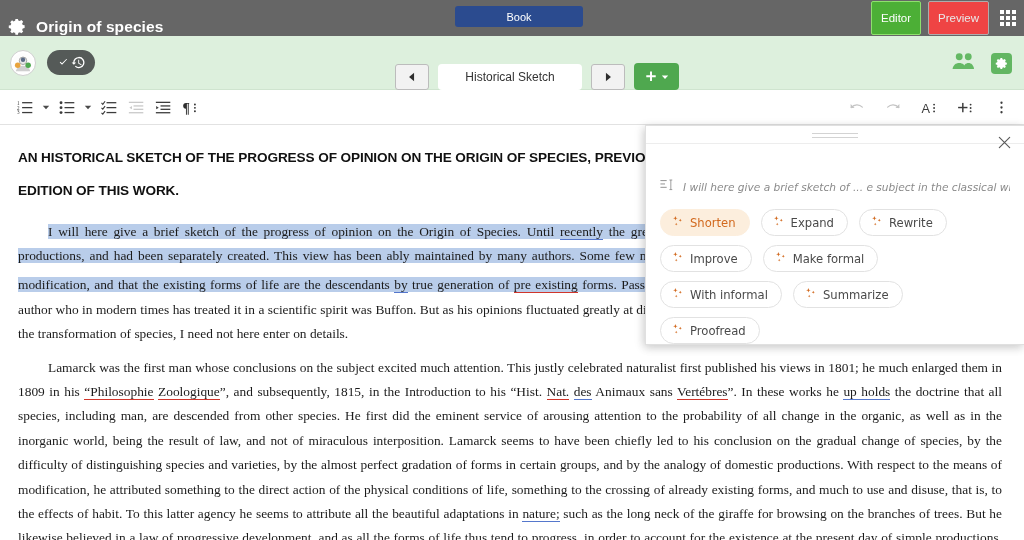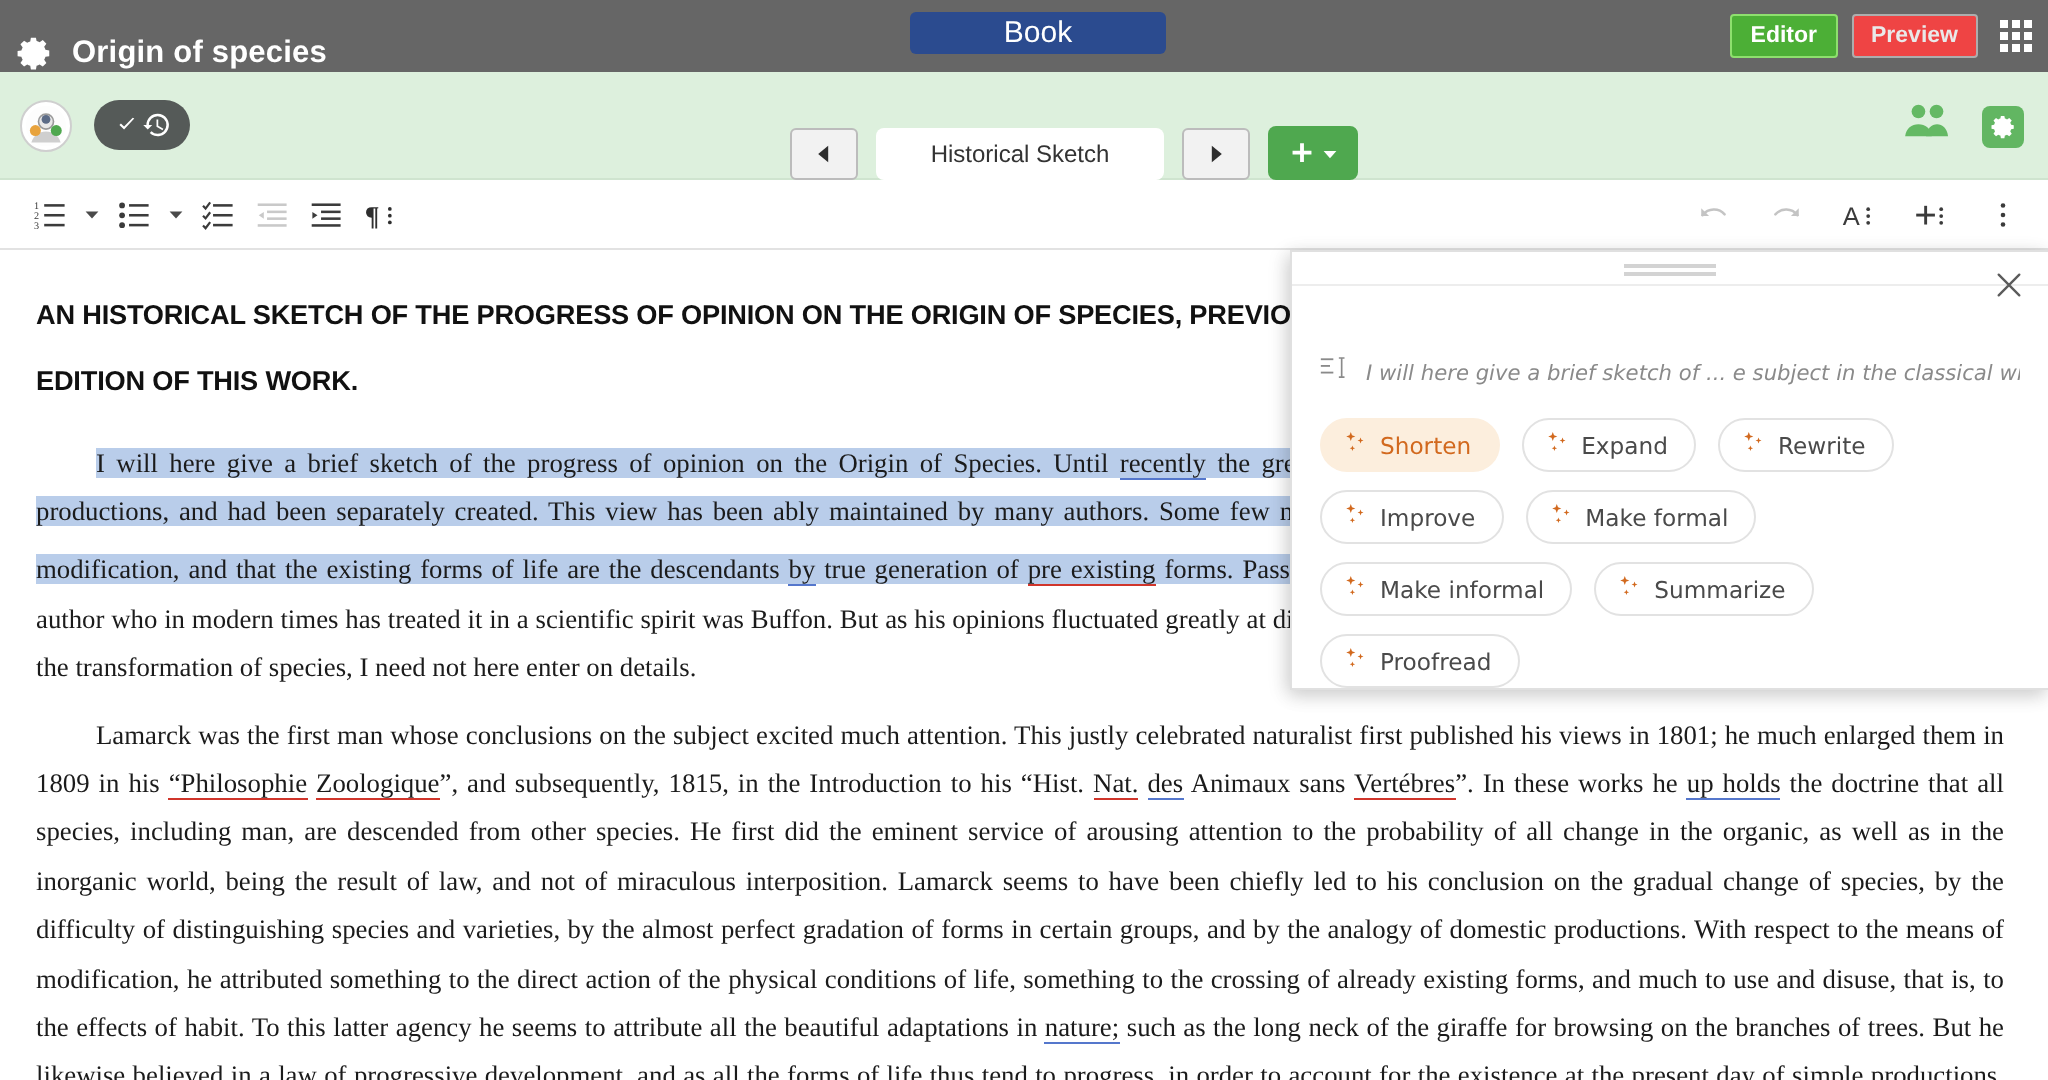"Book" .book-btn { font-size: 15px -> 11px }
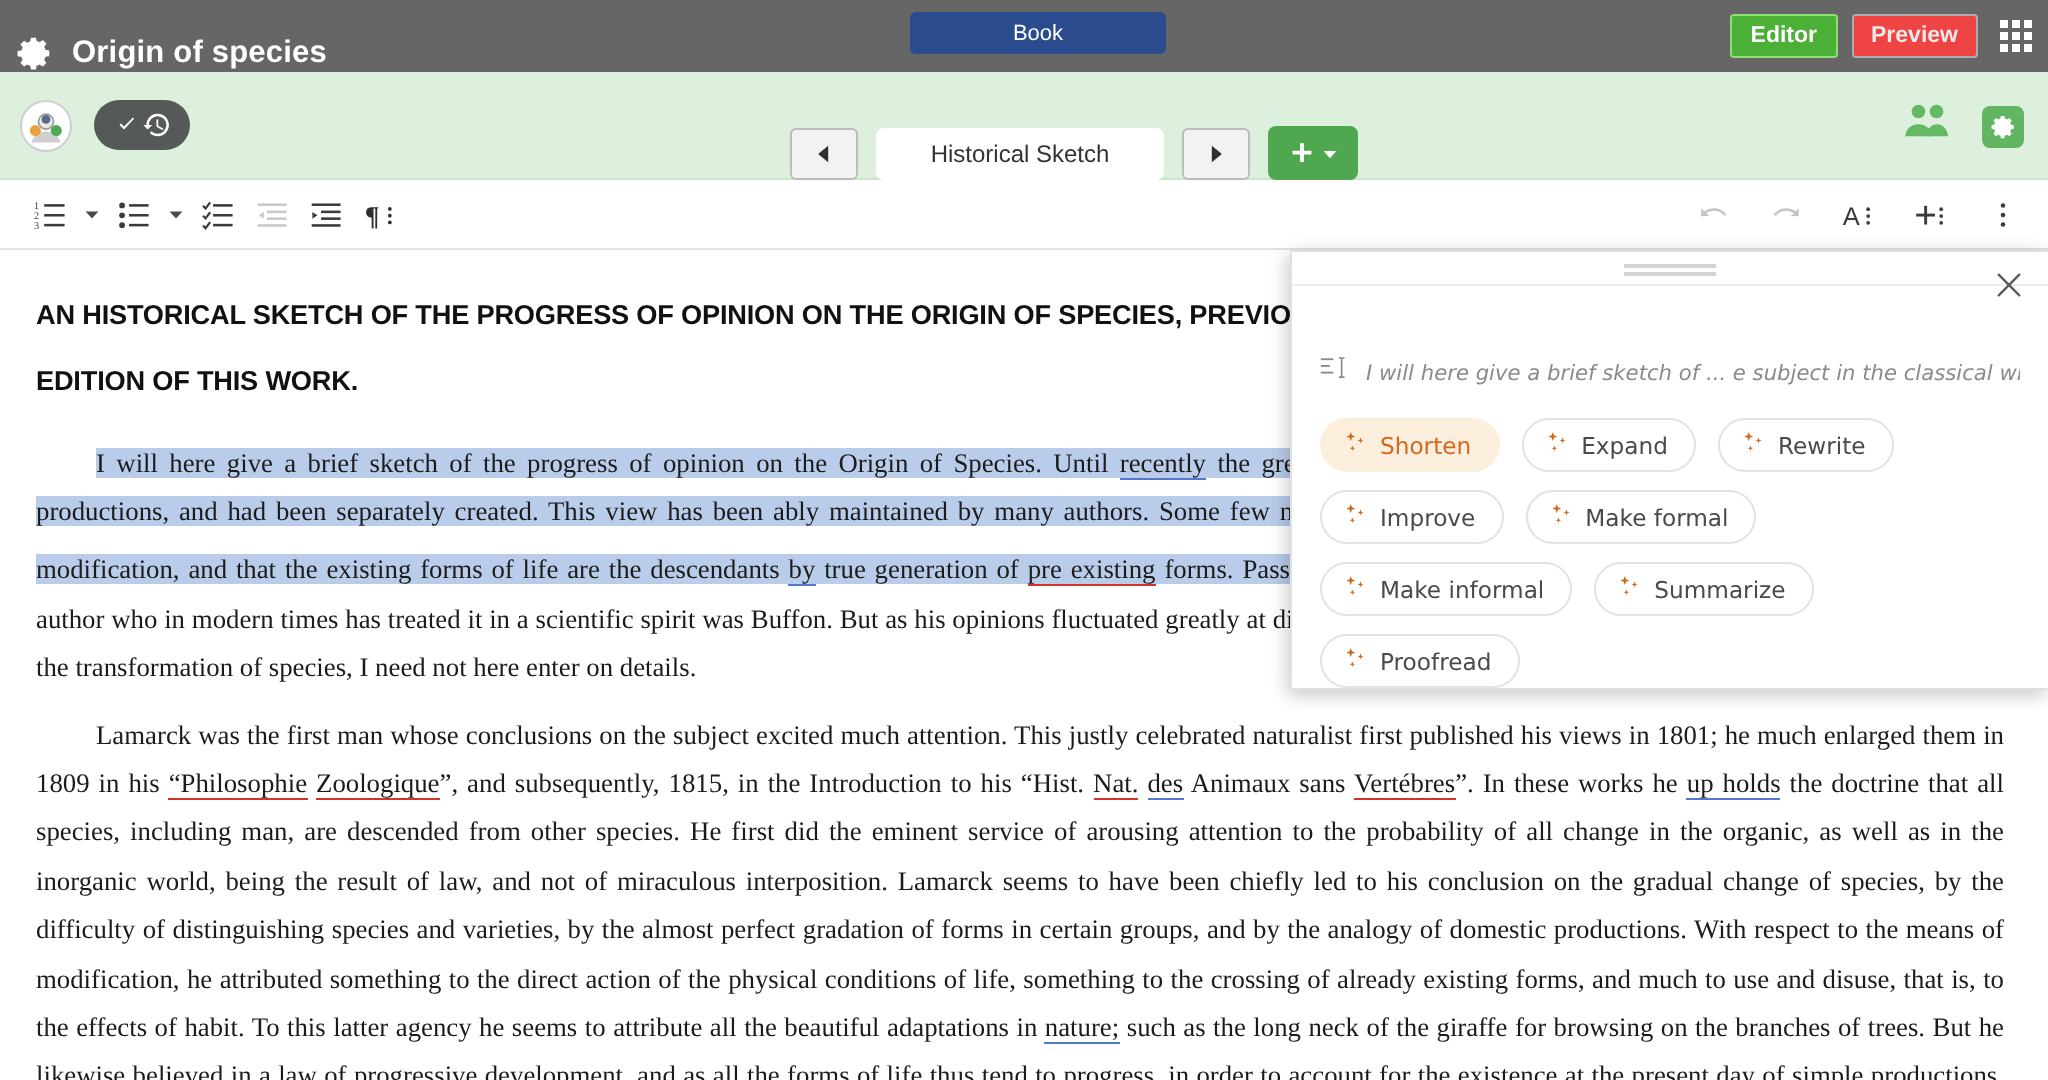"Editor" .seg-btn { font-weight: bold -> none; height: 22px -> 34px }
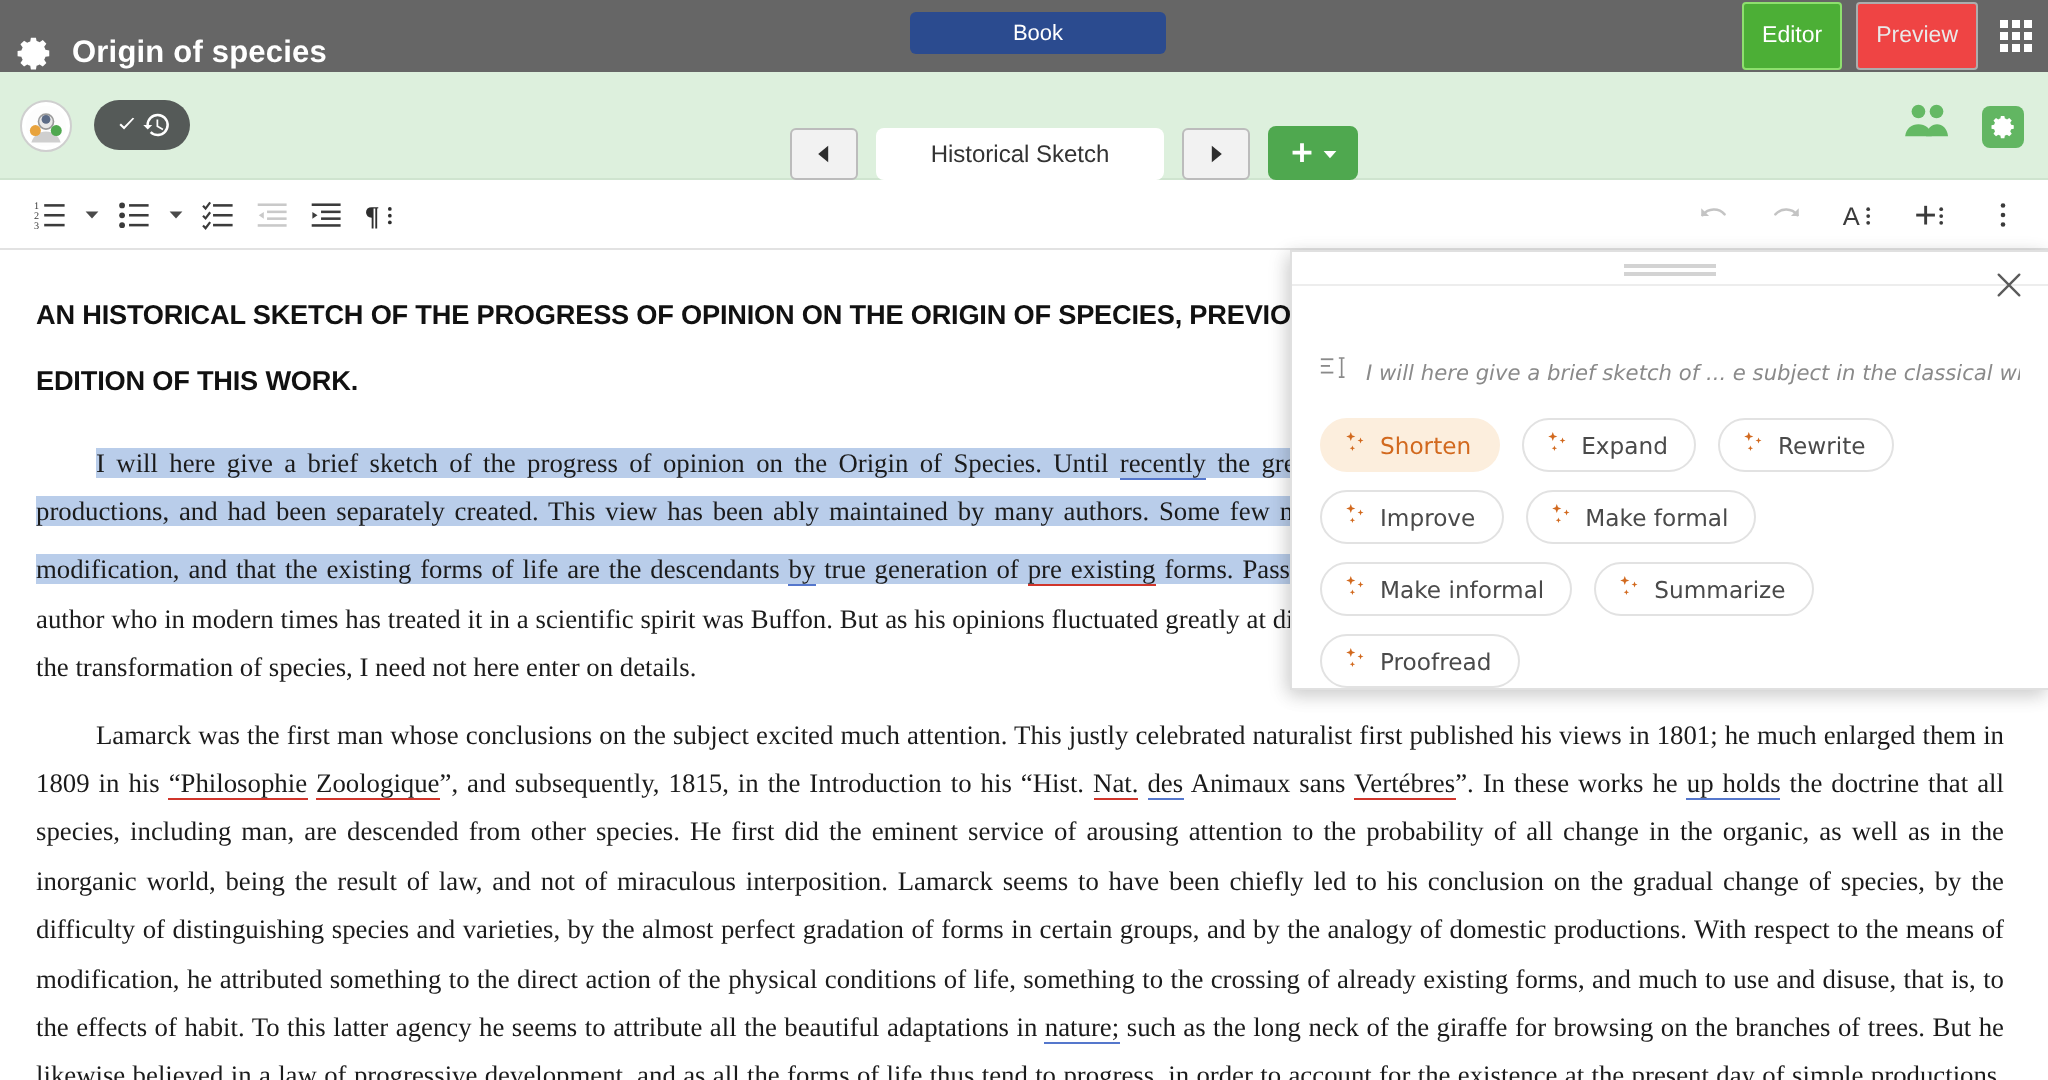"Make informal" span { text: Make -> With }
